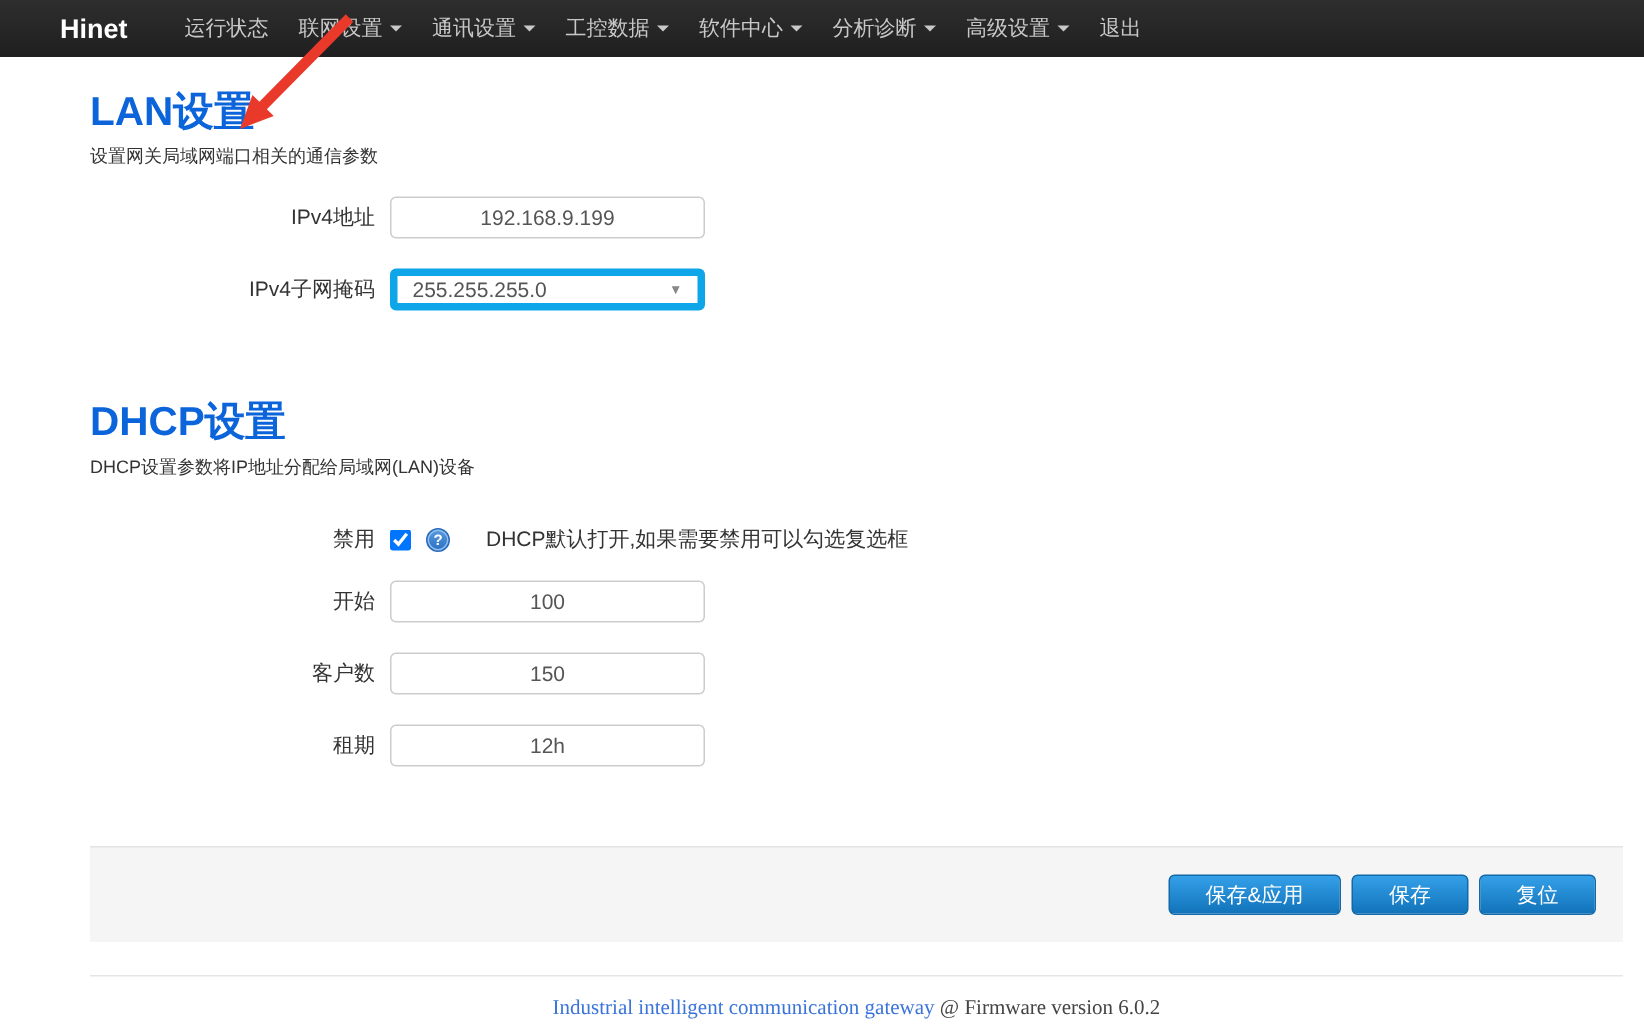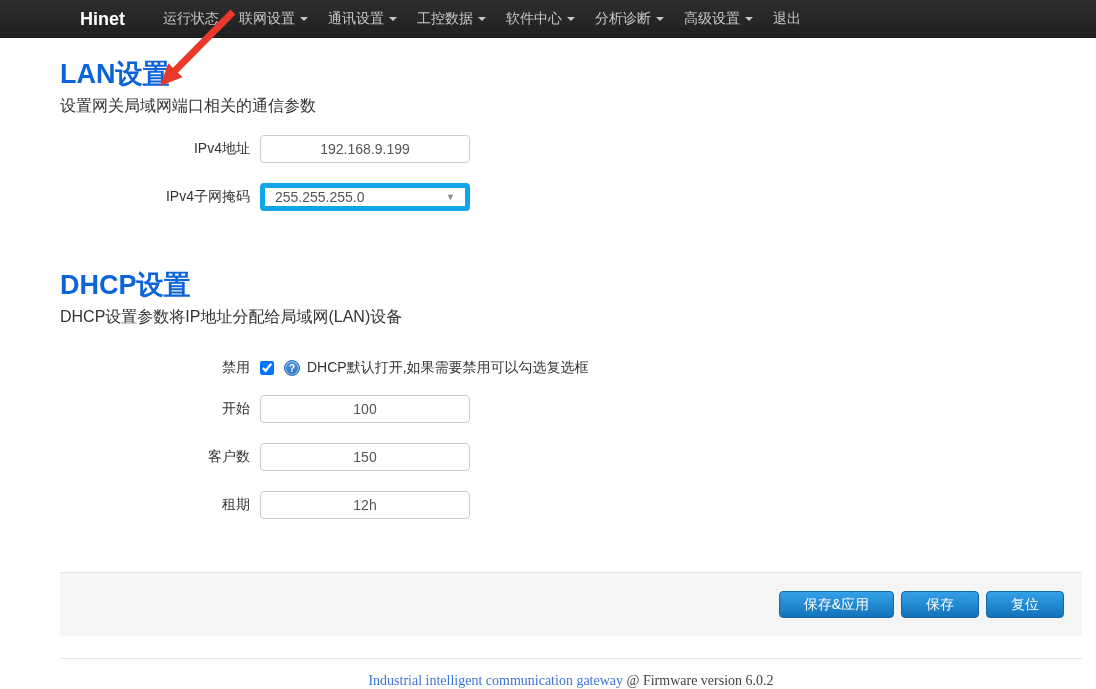"Hinet" .navbar { padding-left: 80px -> 40px }
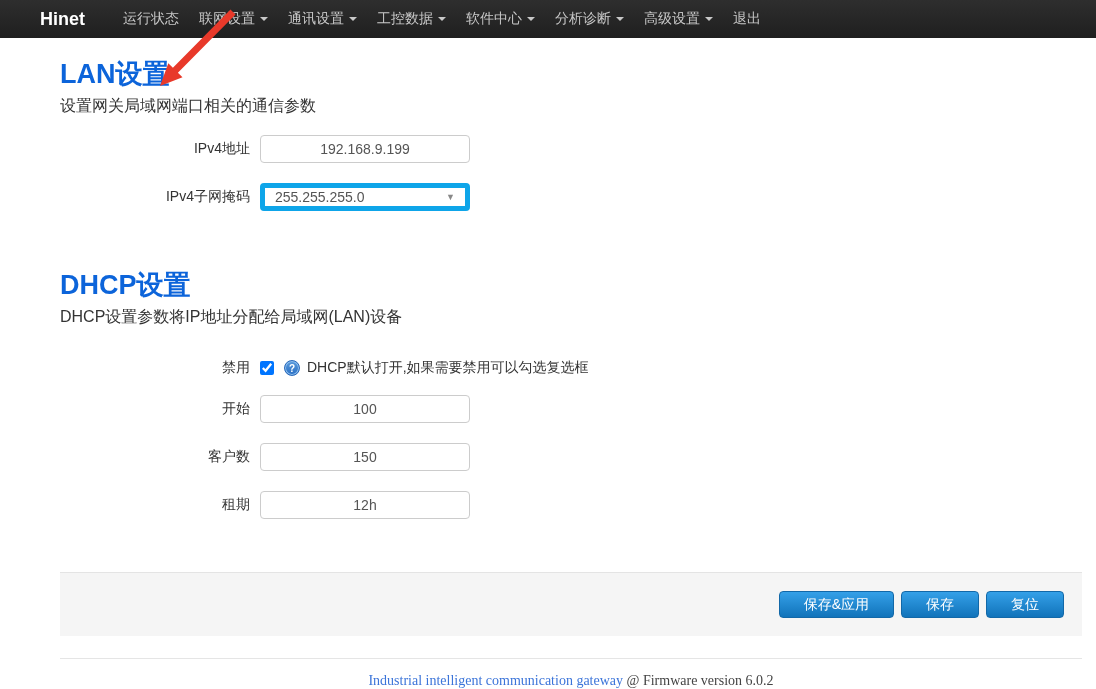"设置网关局域网端口相关的通信参数" .section-sub { font-size: 16px -> 12px }
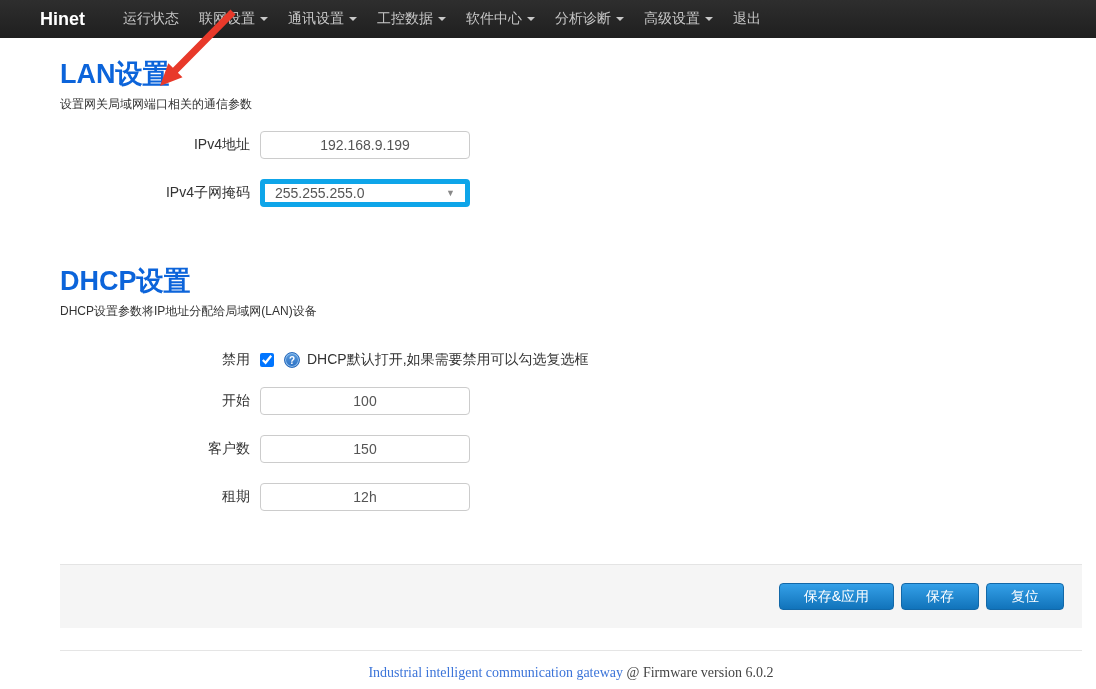"DHCP默认打开,如果需要禁用可以勾选复选框" .check-hint { margin-left: 7px -> 24px }
